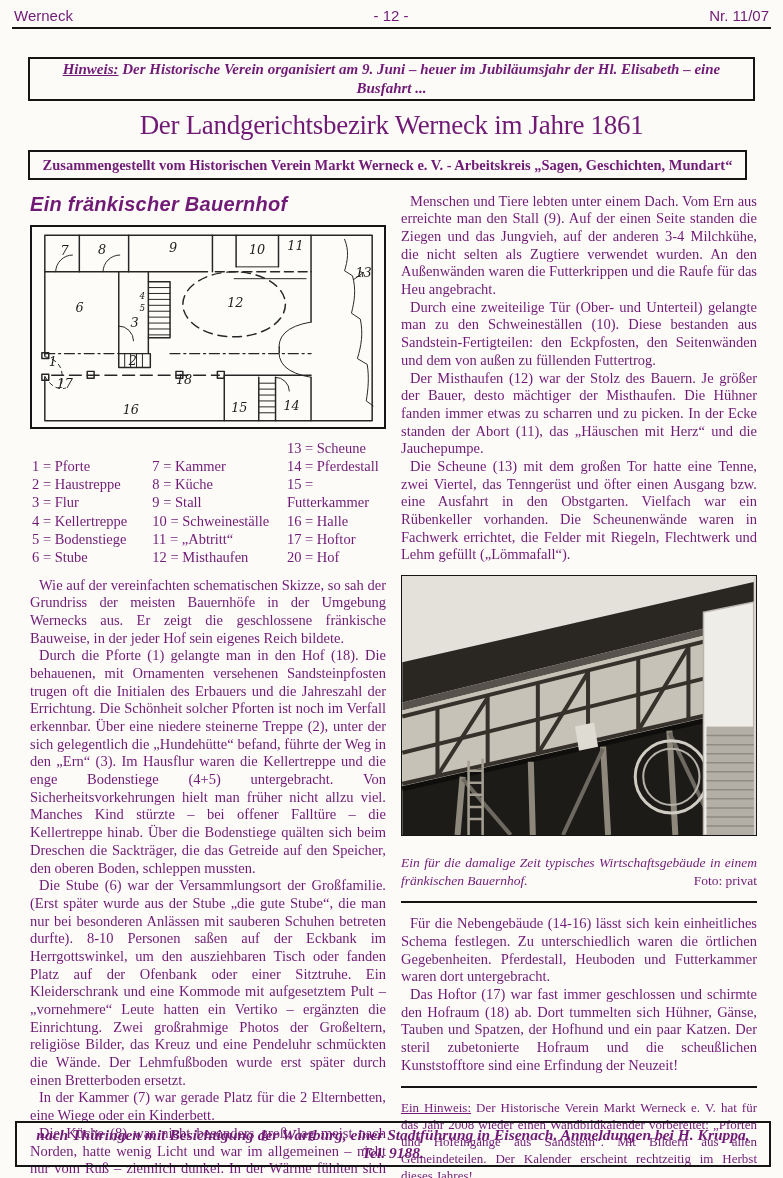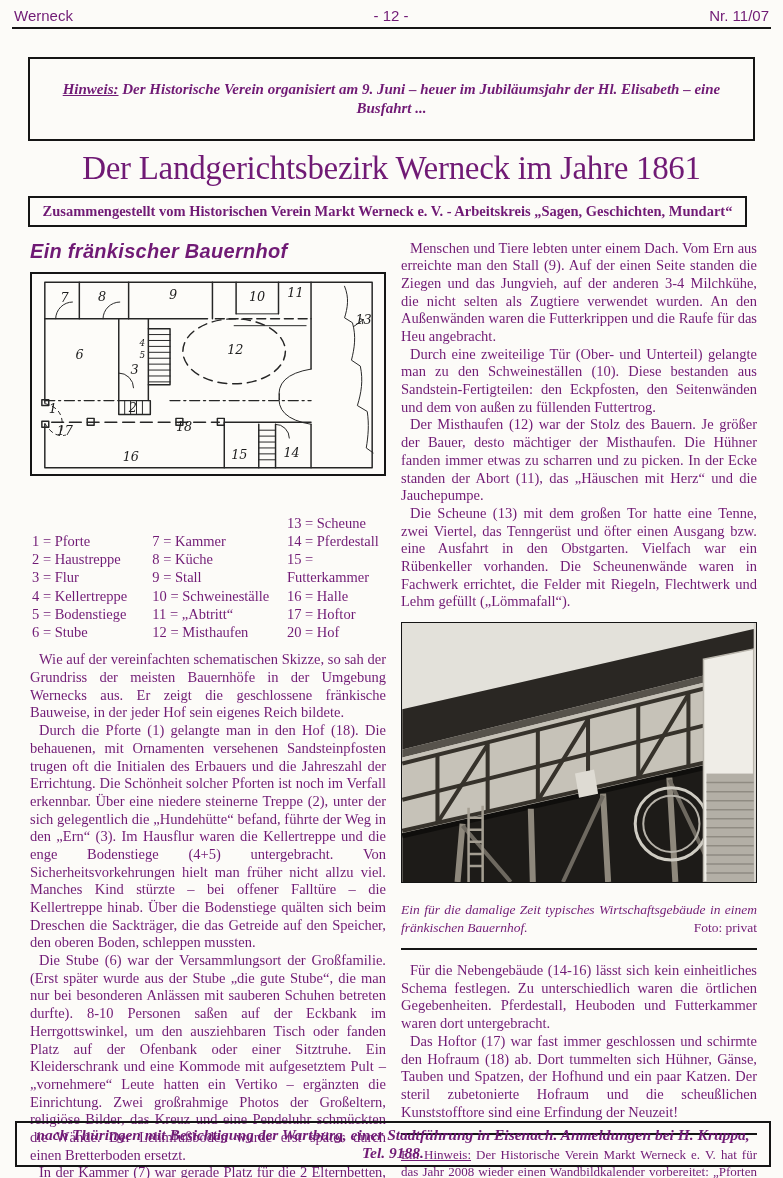"Hinweis: Der Historische Verein" .notice-box { padding: 21px 8px -> 1px 8px }
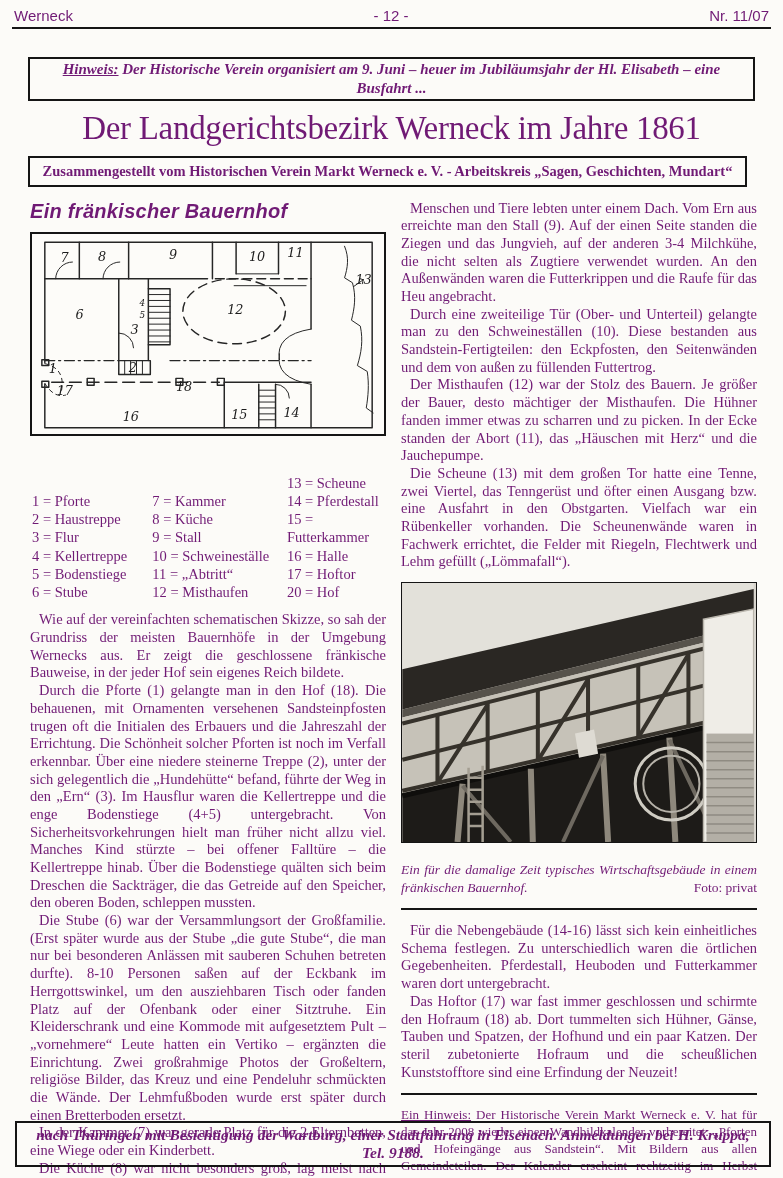"Der Landgerichtsbezirk Werneck im Jahre" .main-title { font-size: 33px -> 27px }
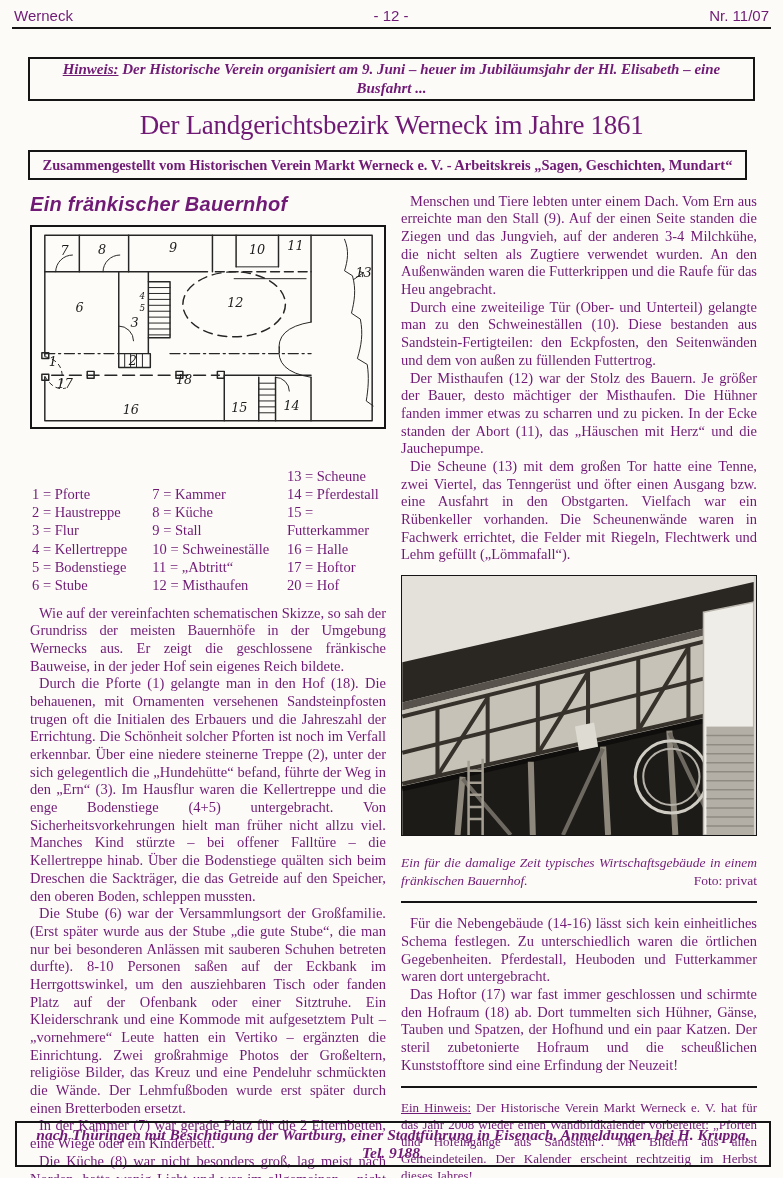"13 = Scheune" .legend-col.c3 { margin-top: 28px -> none }
